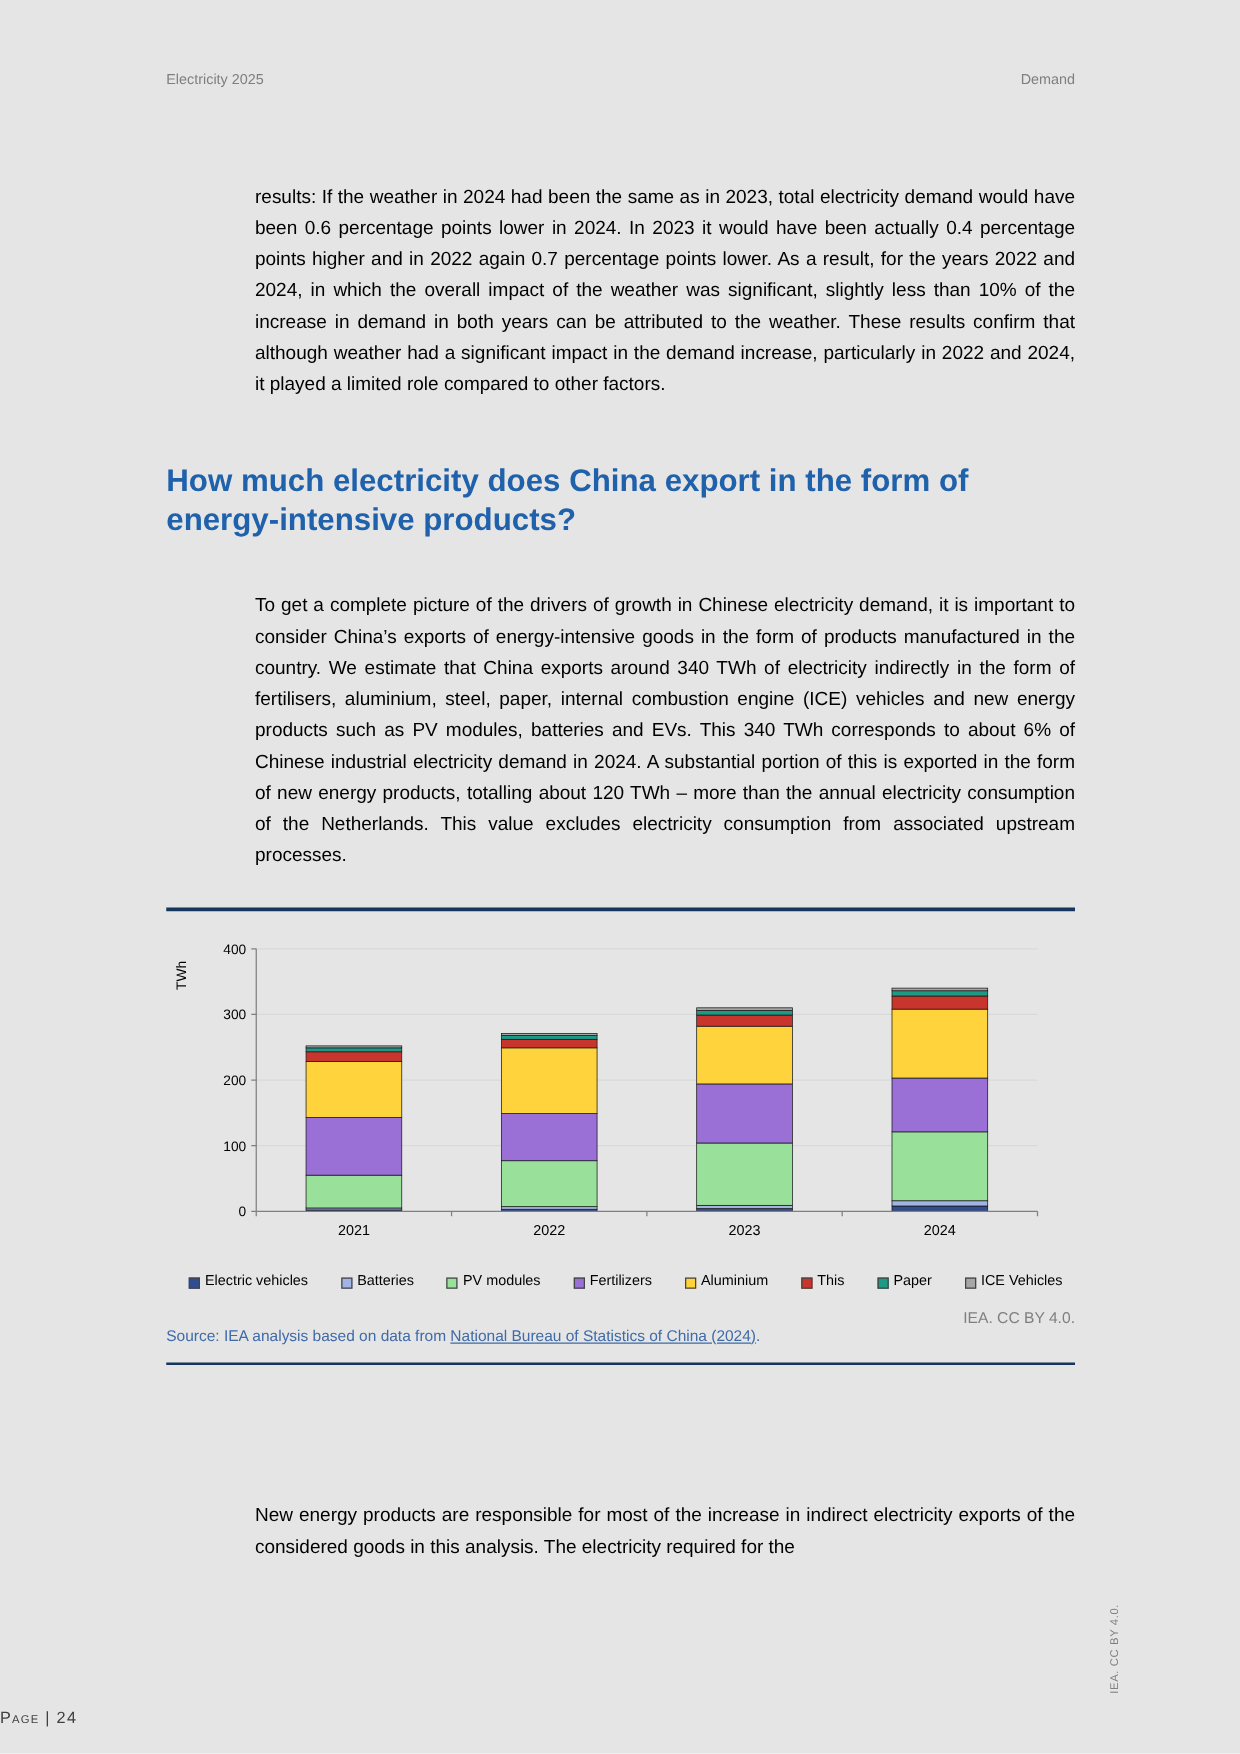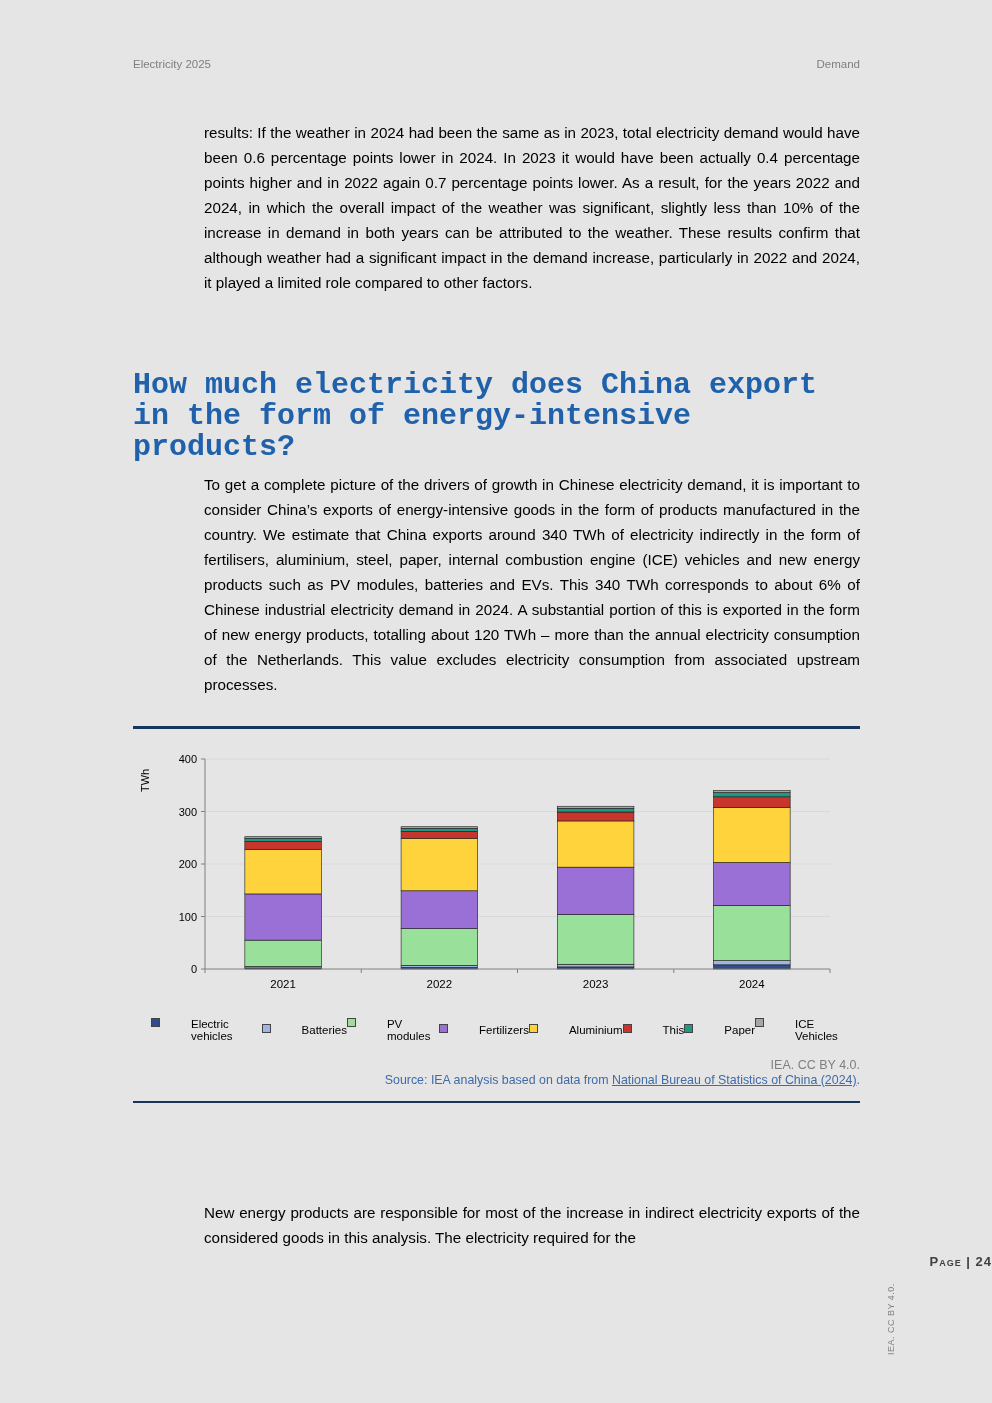"results: If the weather in" .p1 { top: 120px -> 145px }
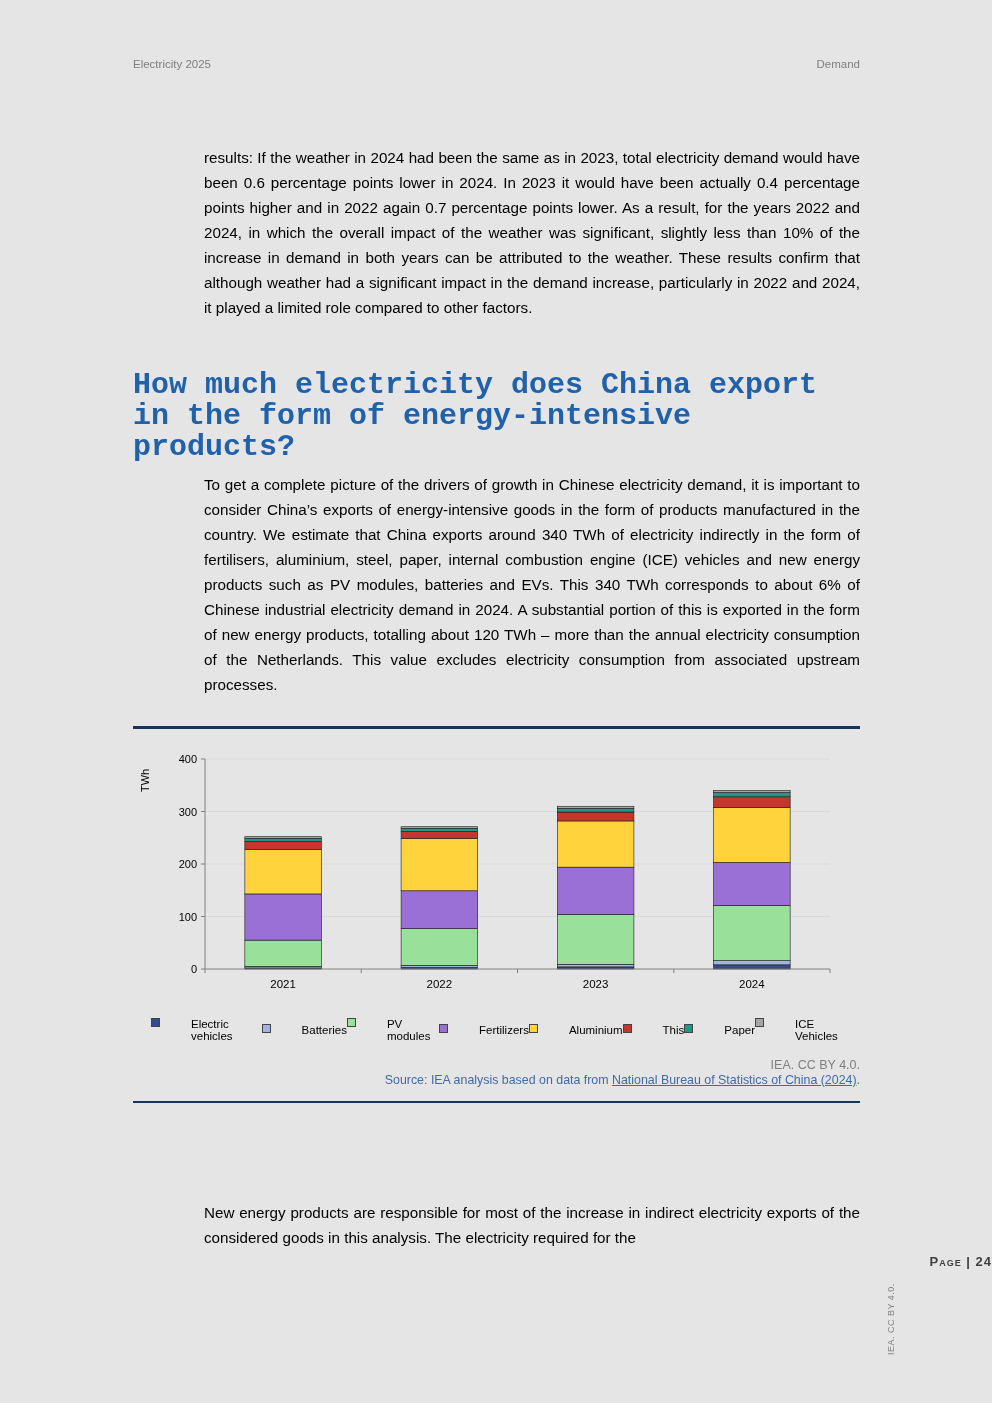"How much electricity does China" .section-heading { font-family: Liberation Mono, monospace -> none; font-size: 30px -> 25px }
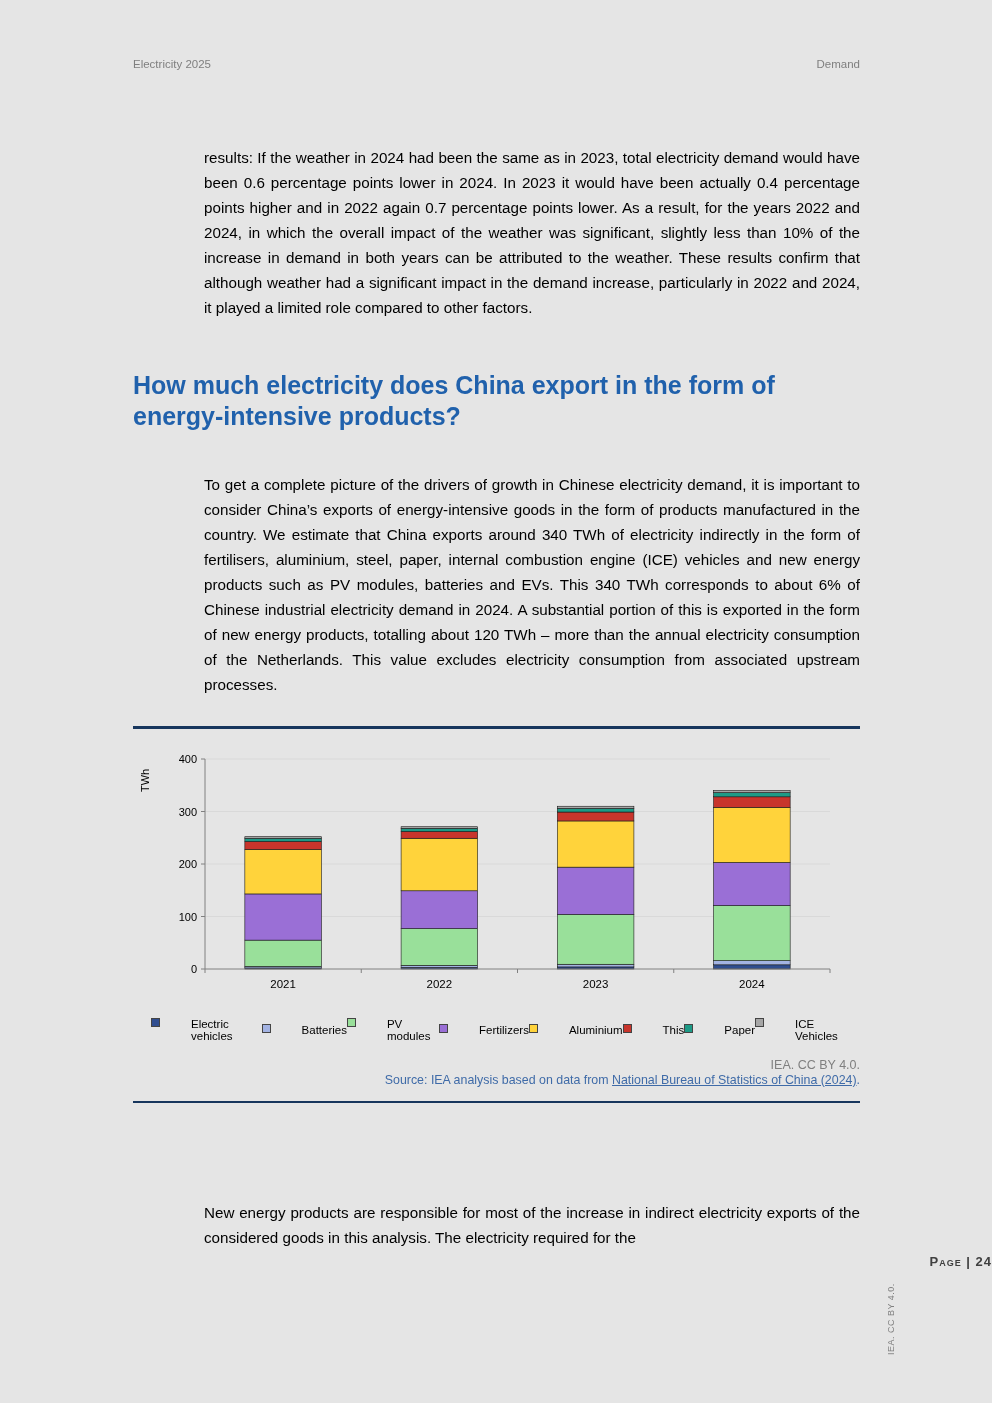"Electric vehicles" .legend-item { align-items: flex-start -> flex-end; gap: 27px -> none }
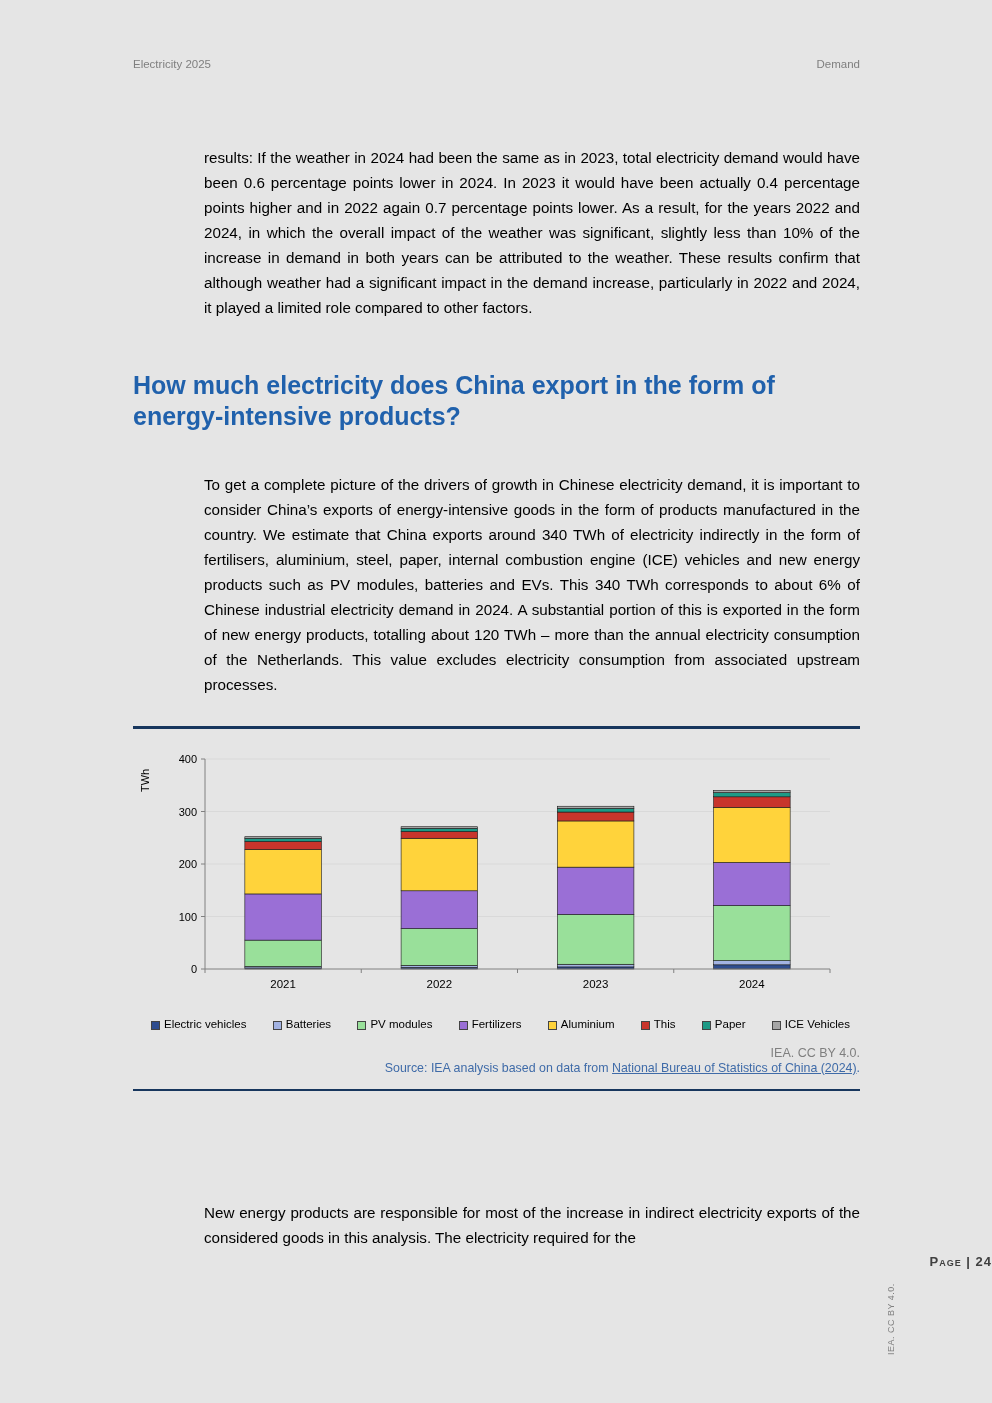"Source: IEA analysis based on" .fig-source { text-align: right -> none }
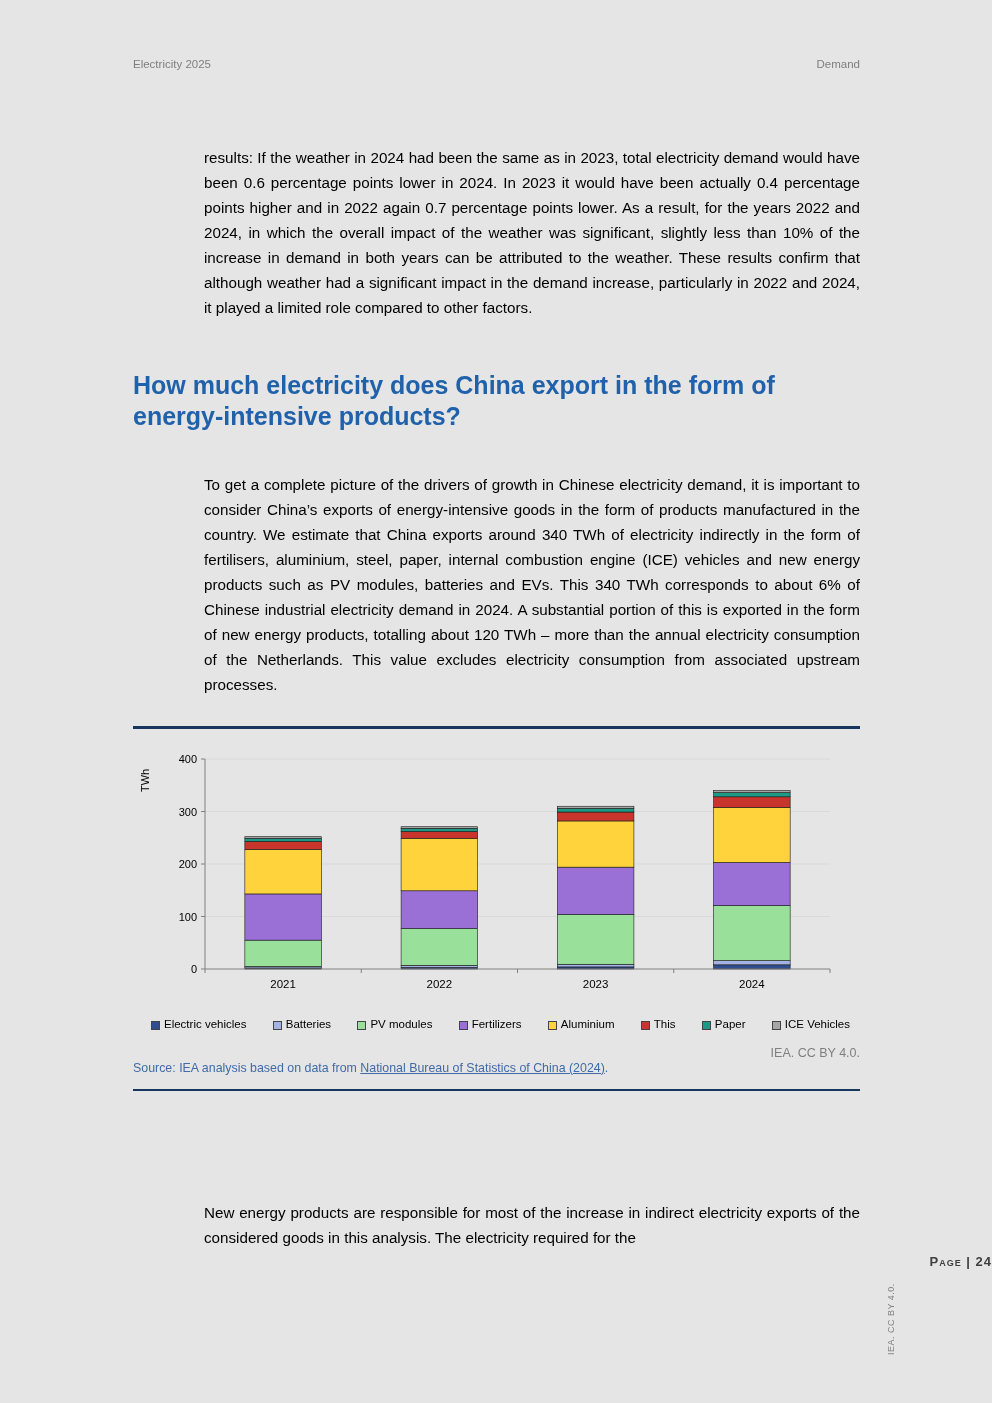"Page | 24" .page-footer { font-weight: bold -> none; text-align: right -> left; top: 1254px -> 1366px }
